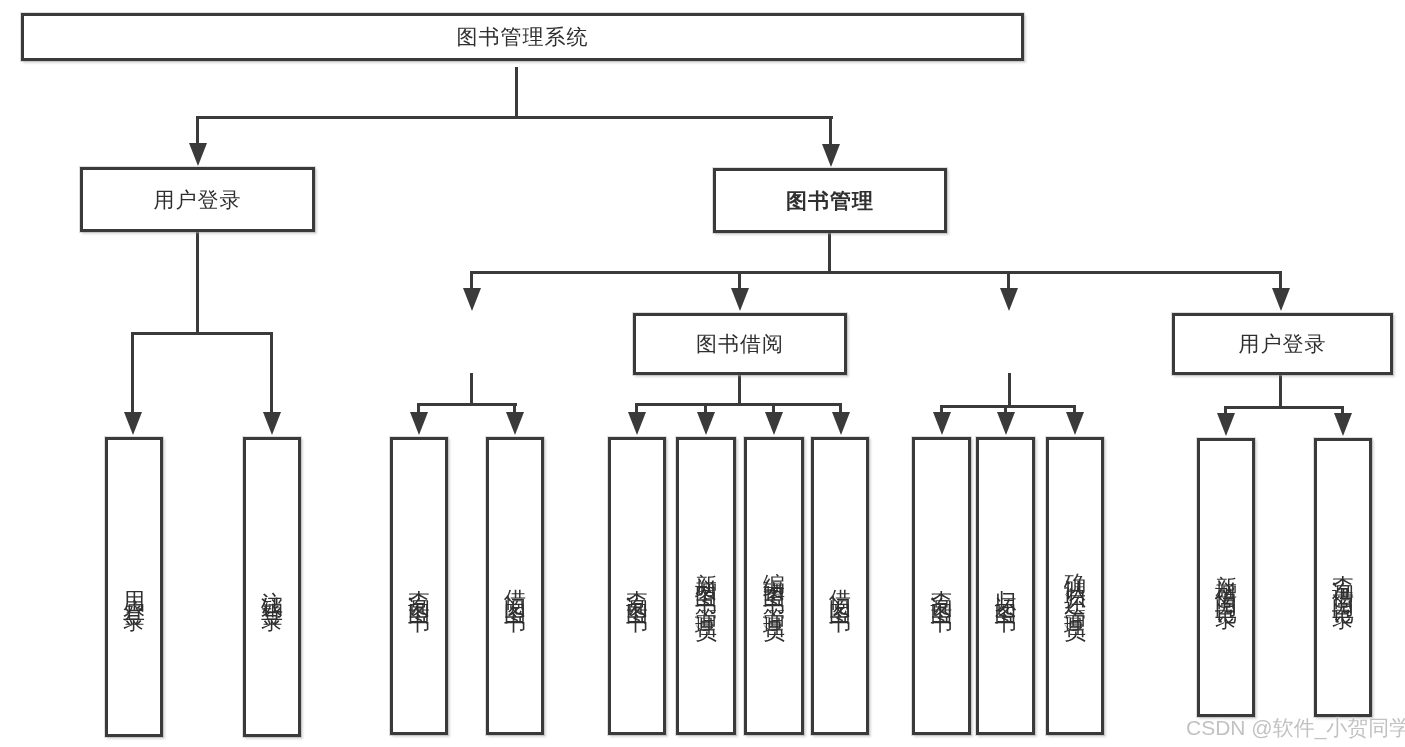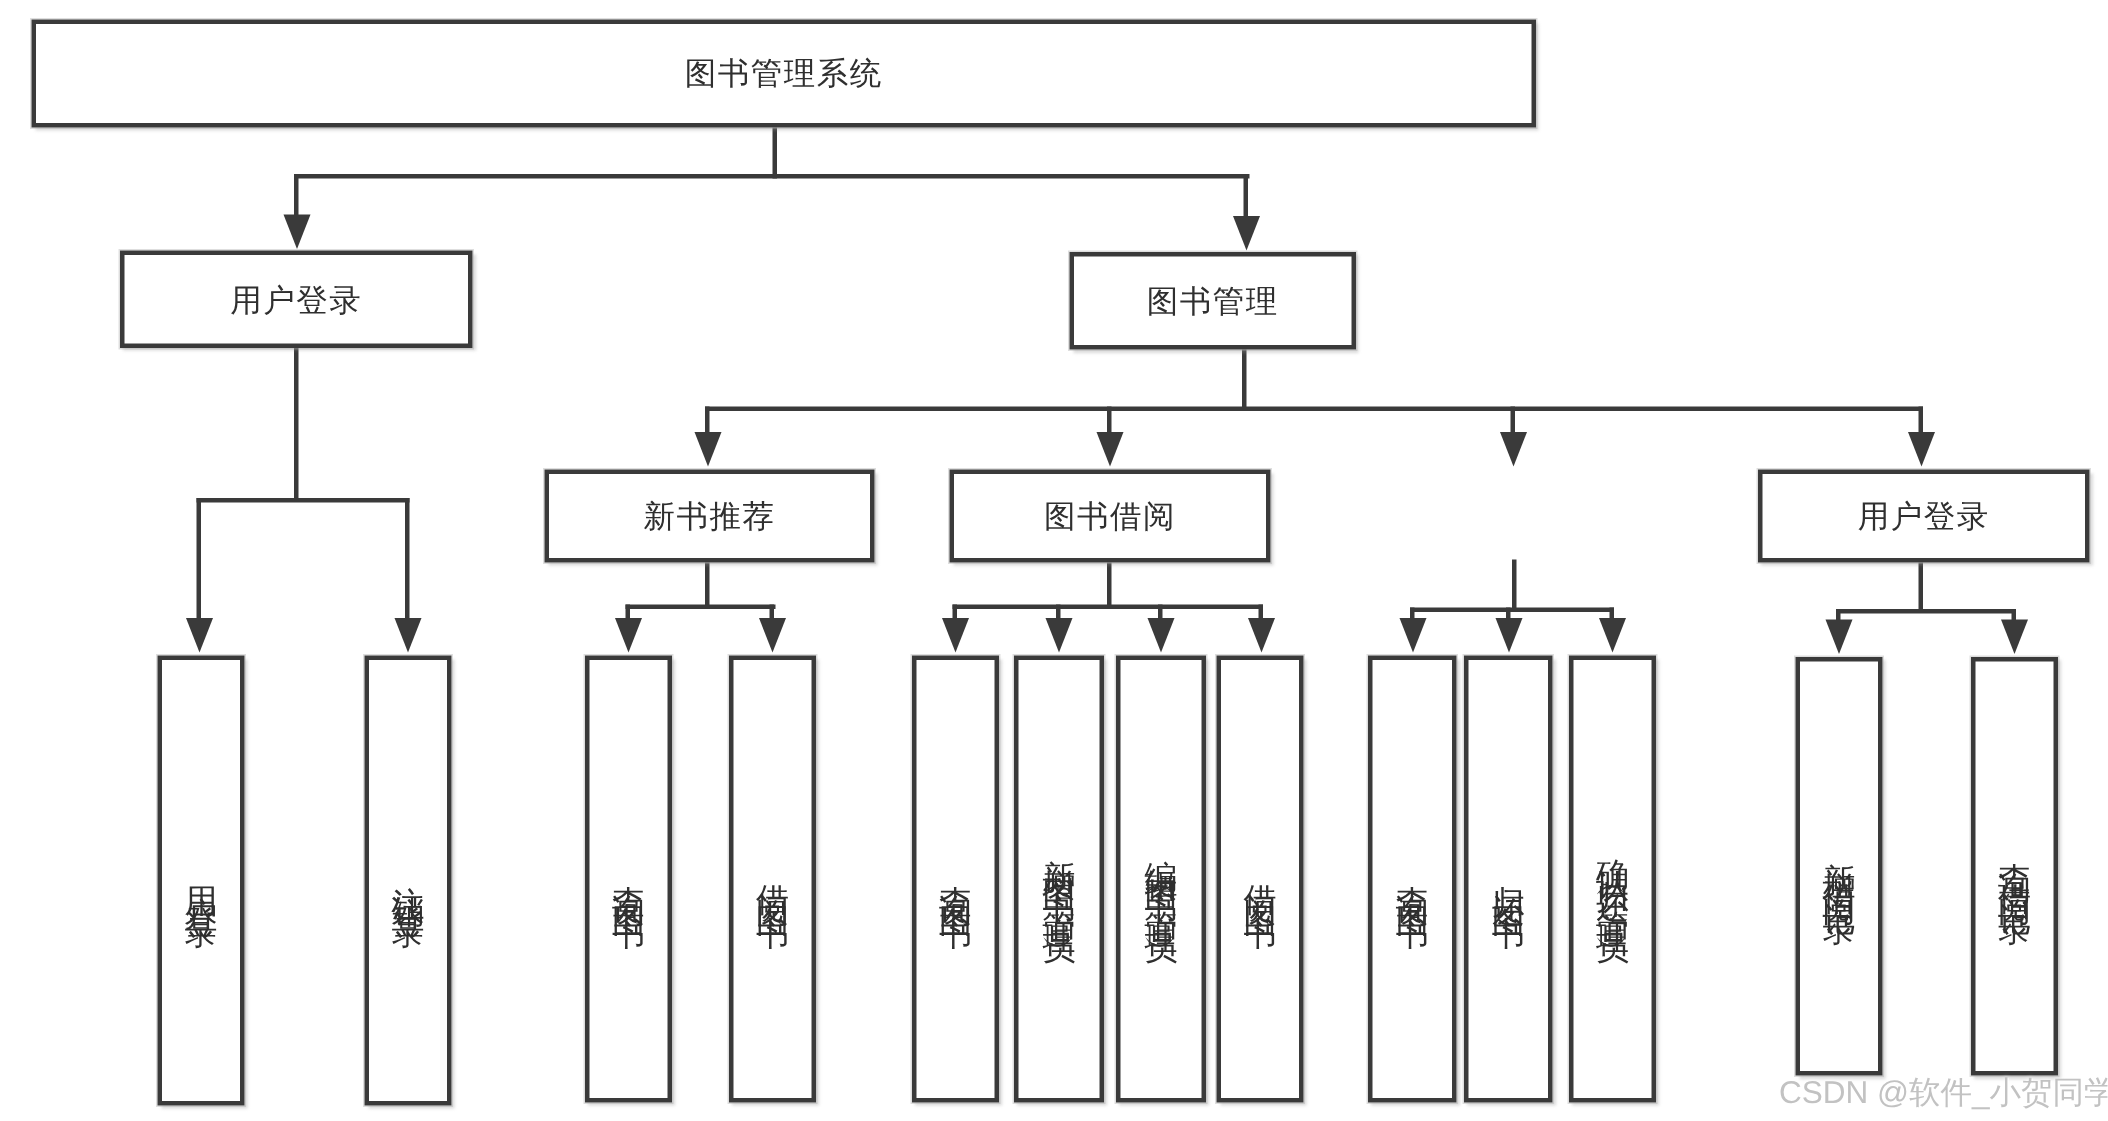"图书管理系统" div.node { height: 72px -> 48px }
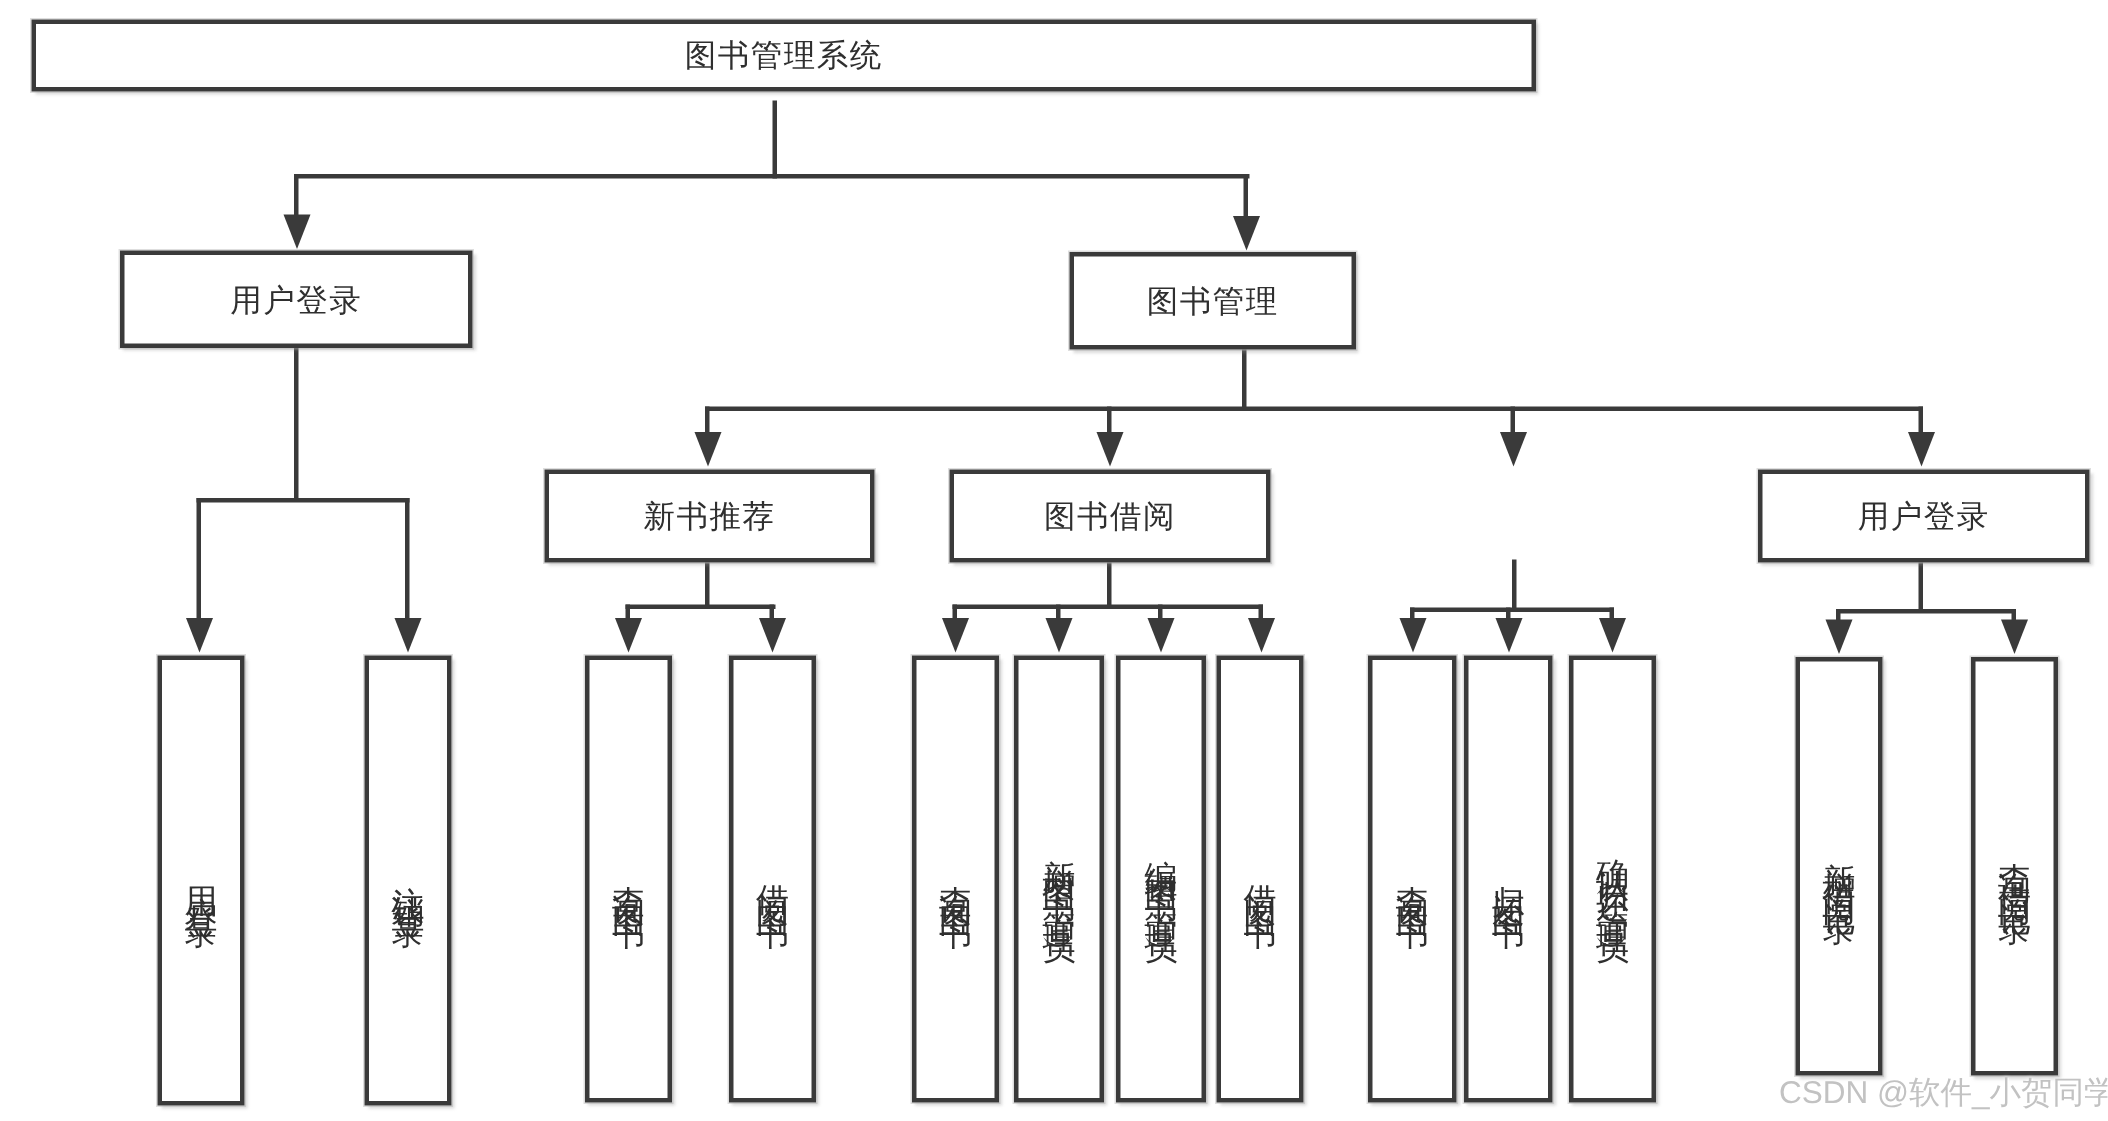"图书管理" div.node { font-weight: none -> bold; width: 191px -> 234px }
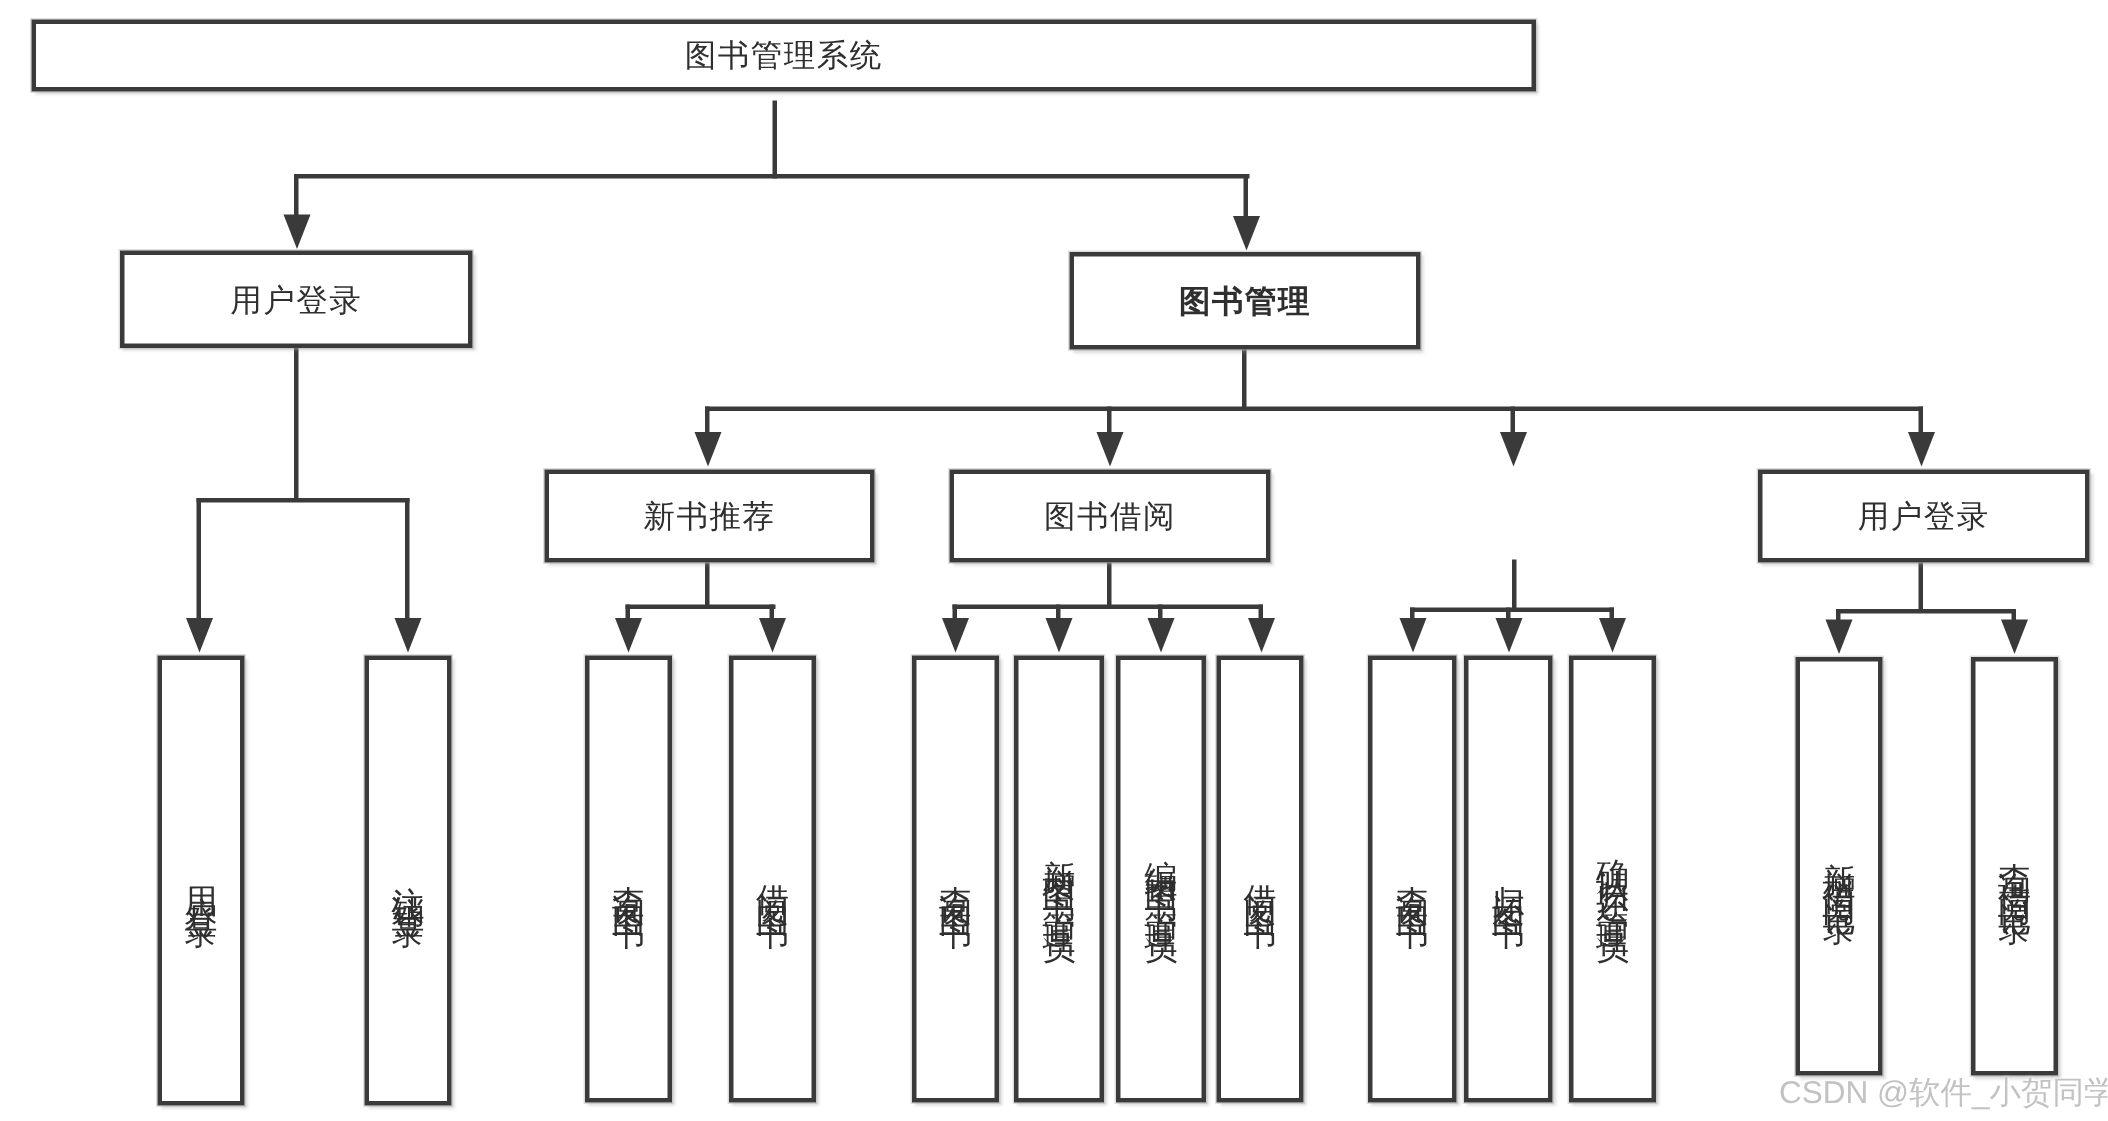"新书推荐" div.node { html: <div> <span>新书推荐</span> </div> -> none }
